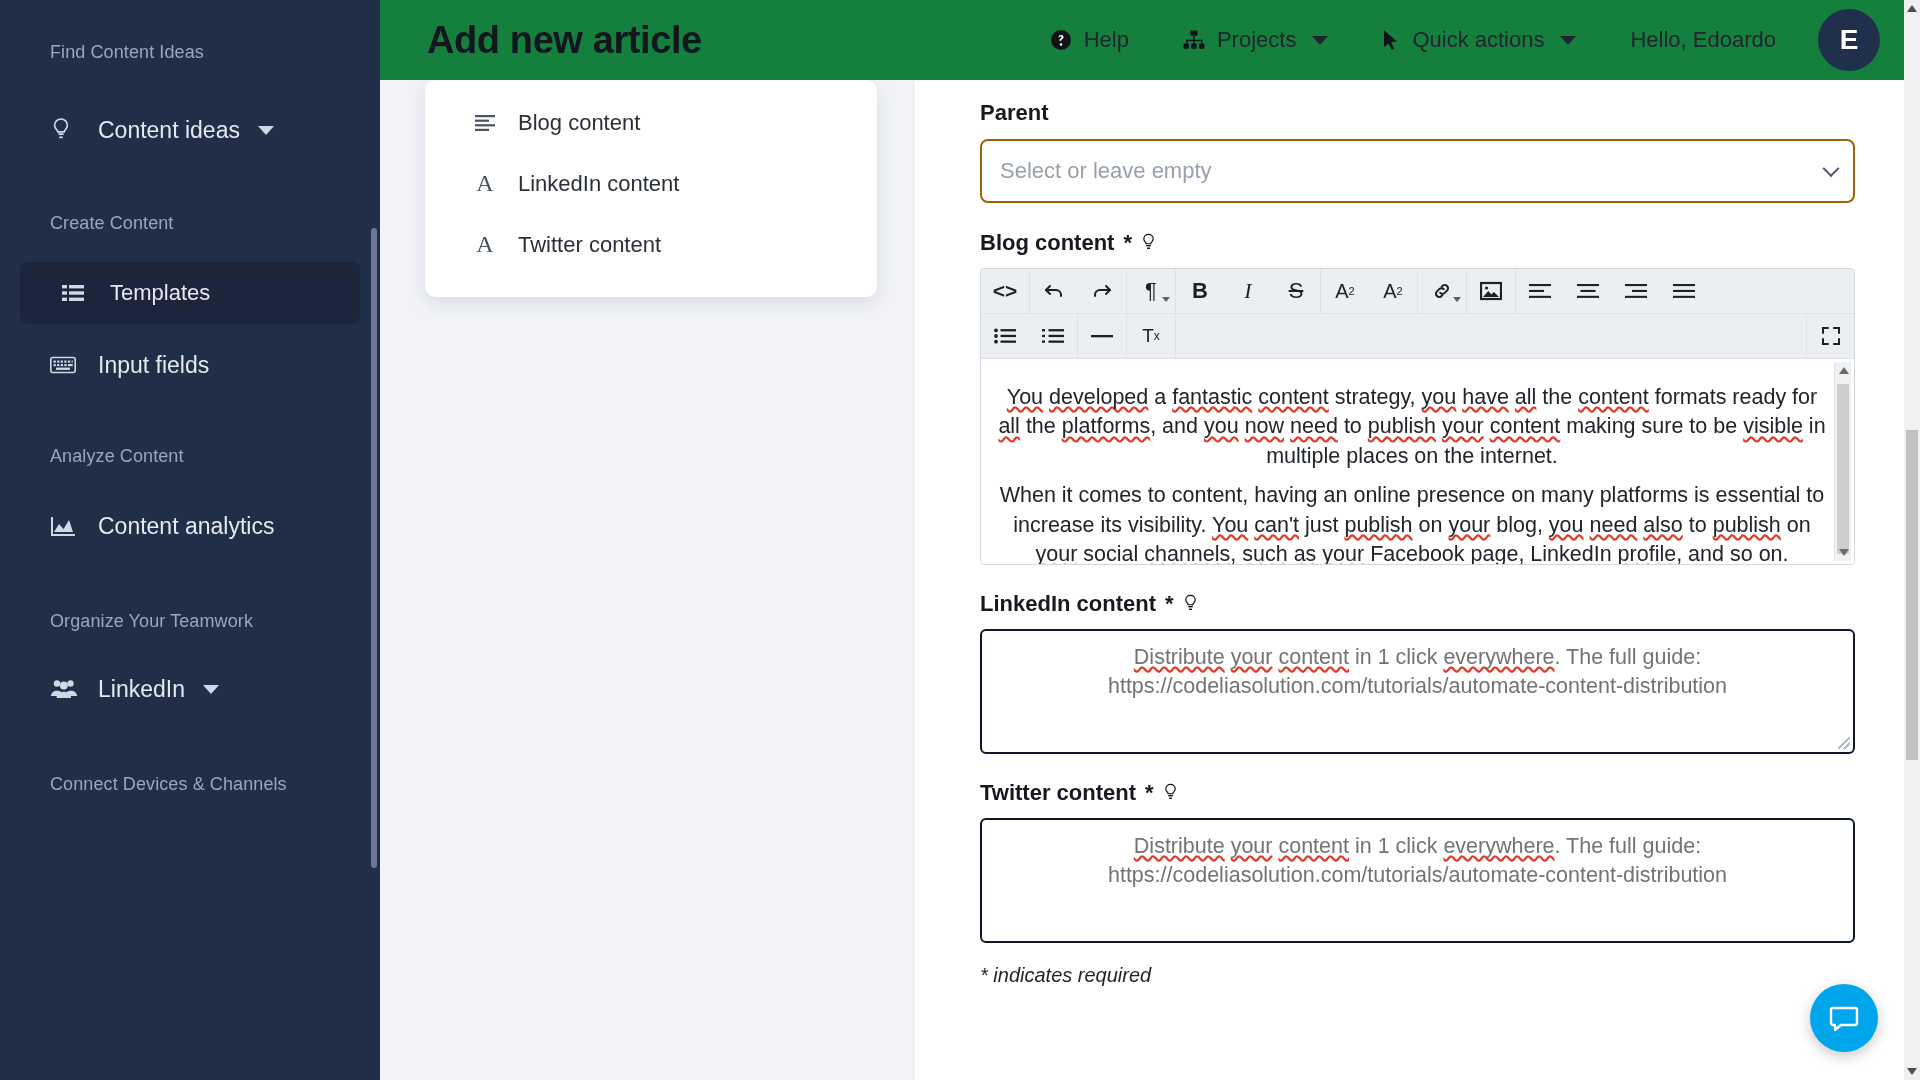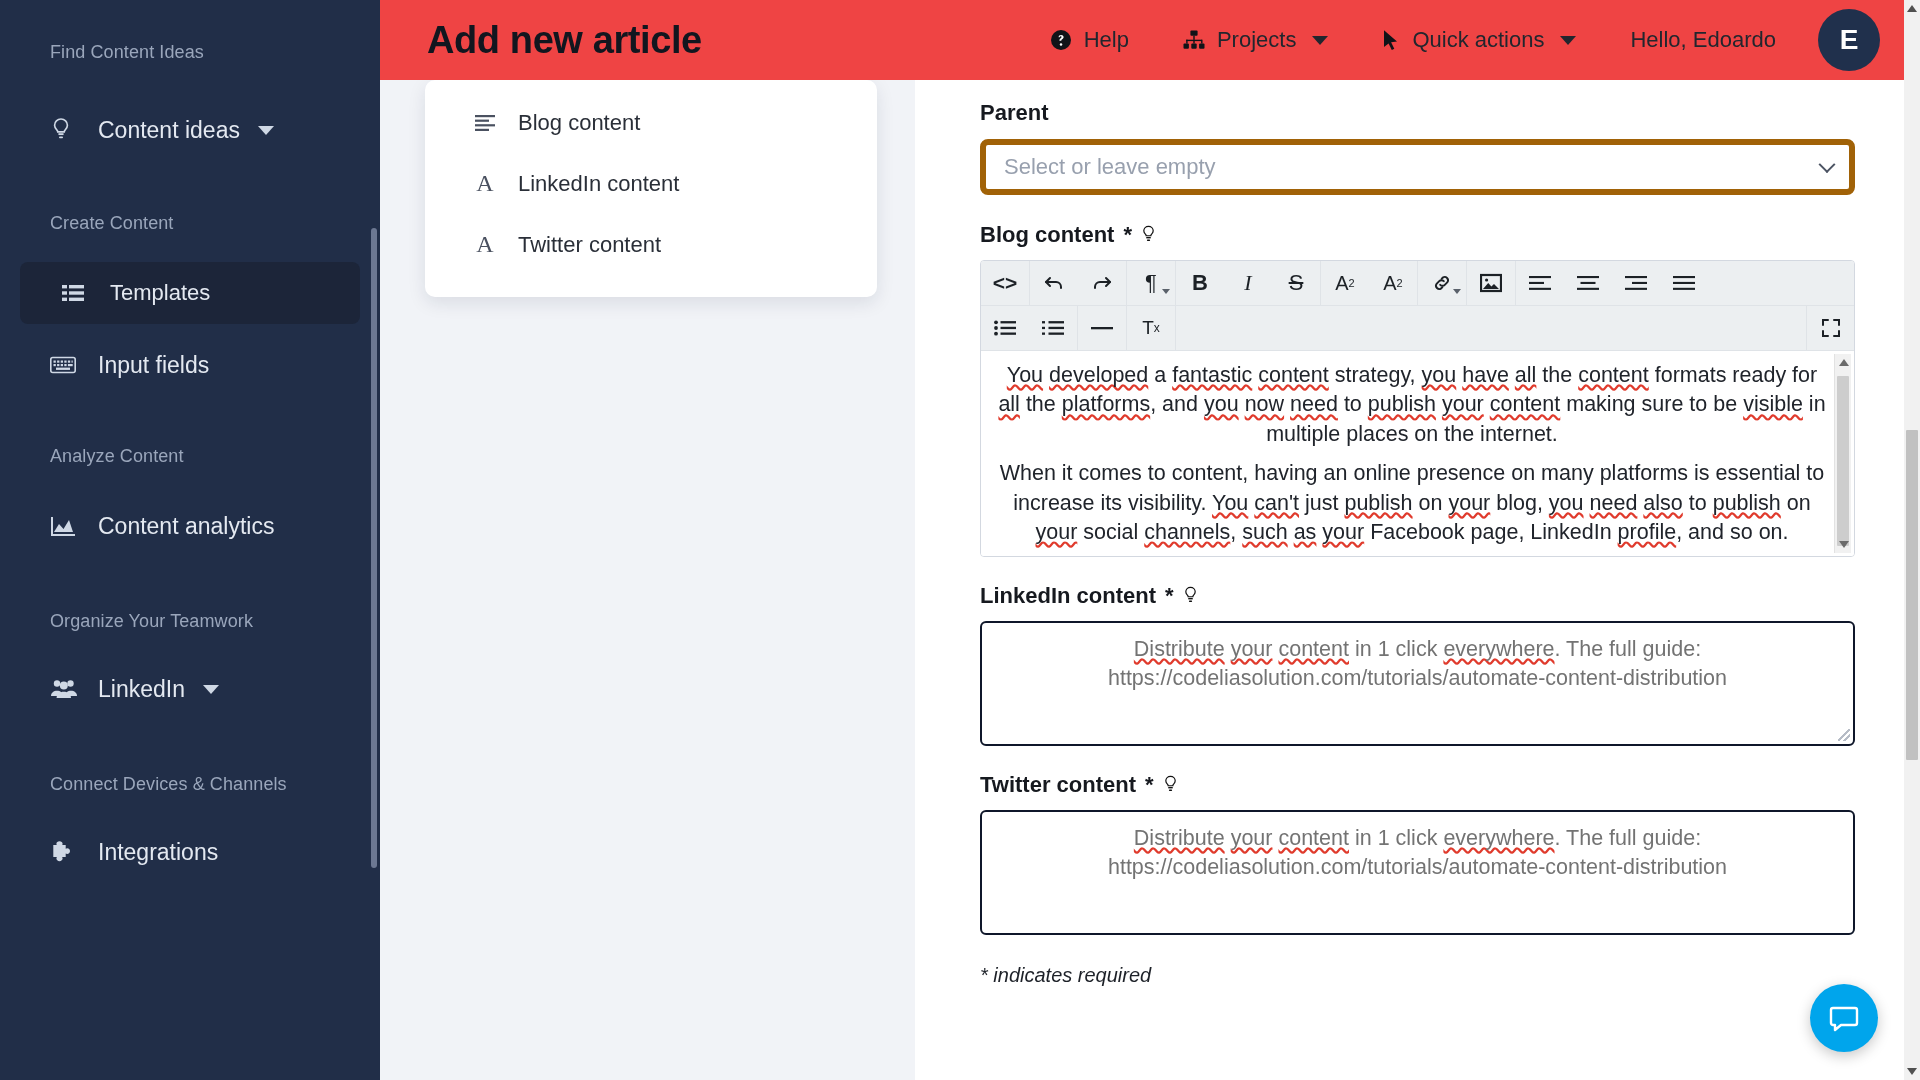"Add new article" .header { background: #ef4444 -> #15803d }
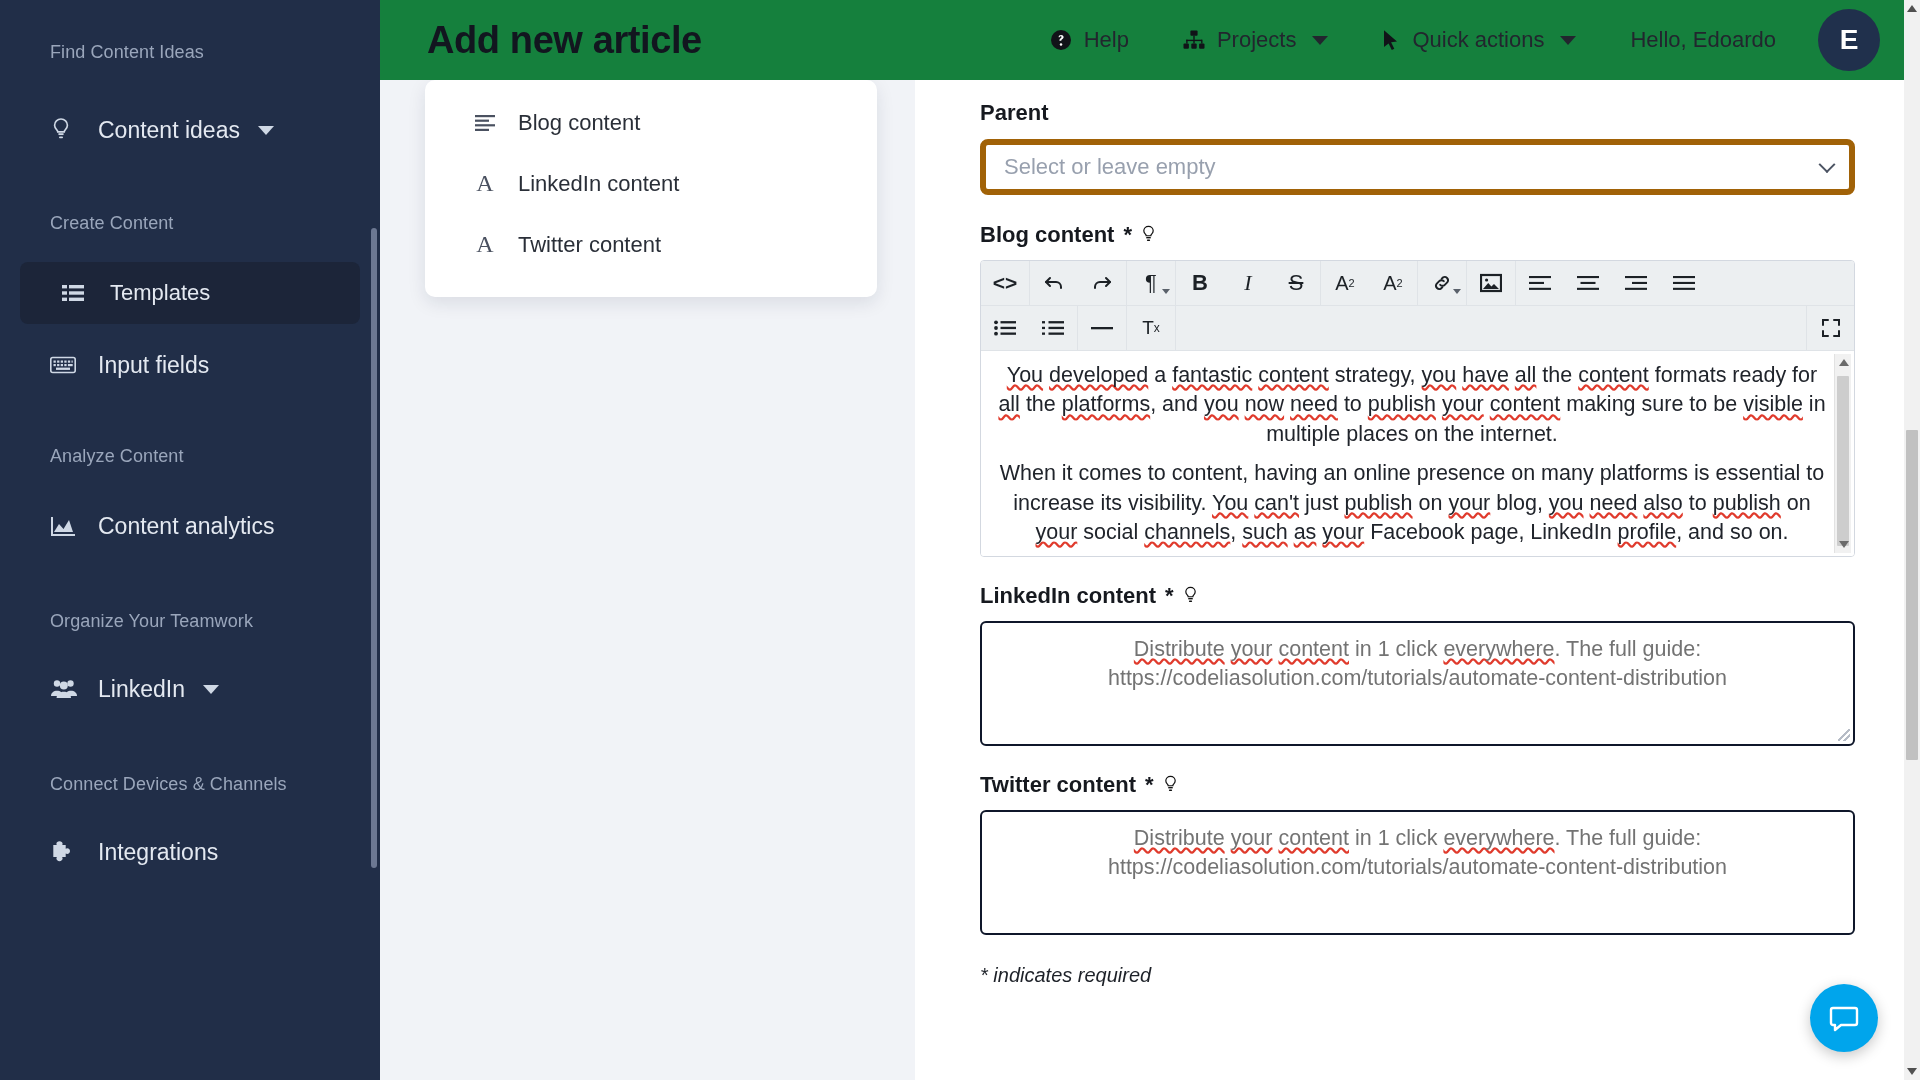"Select or leave empty" .select-box { border: 6px solid #a16207 -> 2px solid #a16207; height: 56px -> 64px }
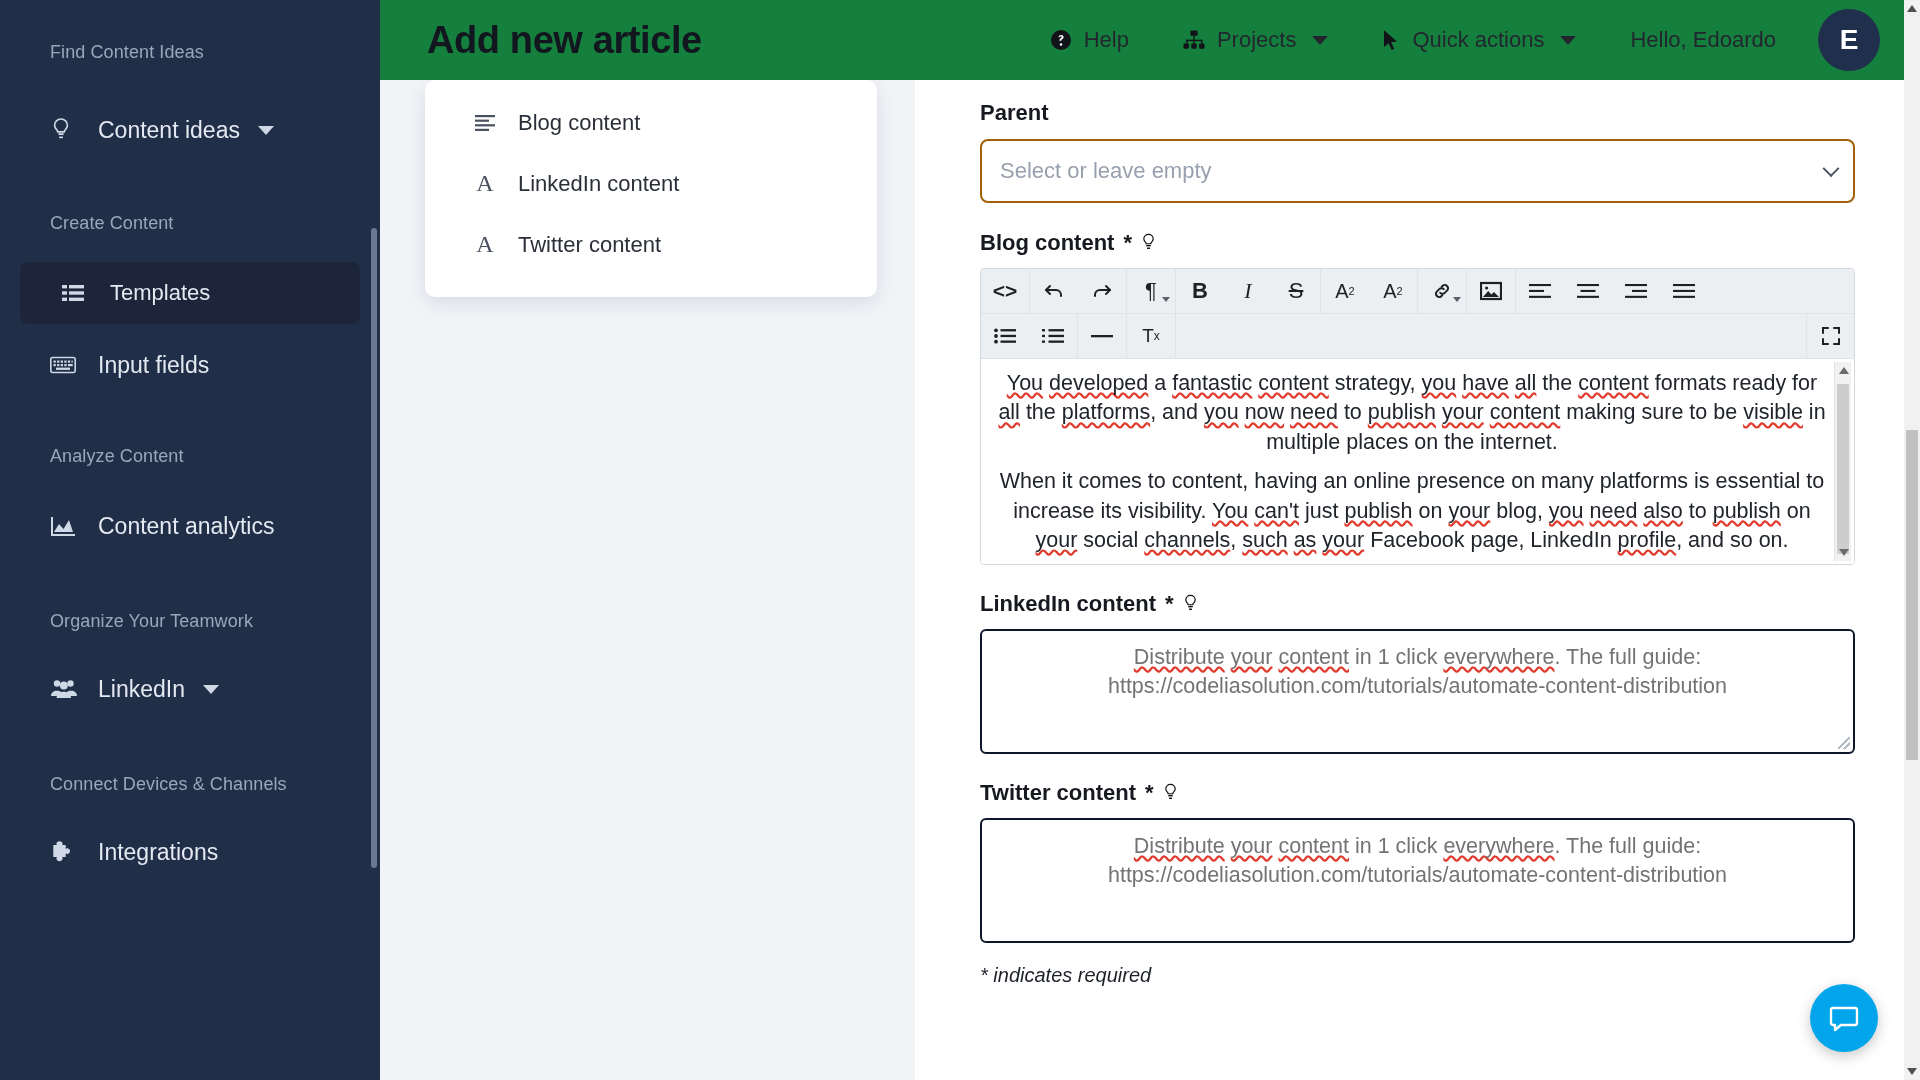"You developed a fantastic content" .editor-body { padding: 10px 24px 0 13px -> 24px 24px 0 13px }
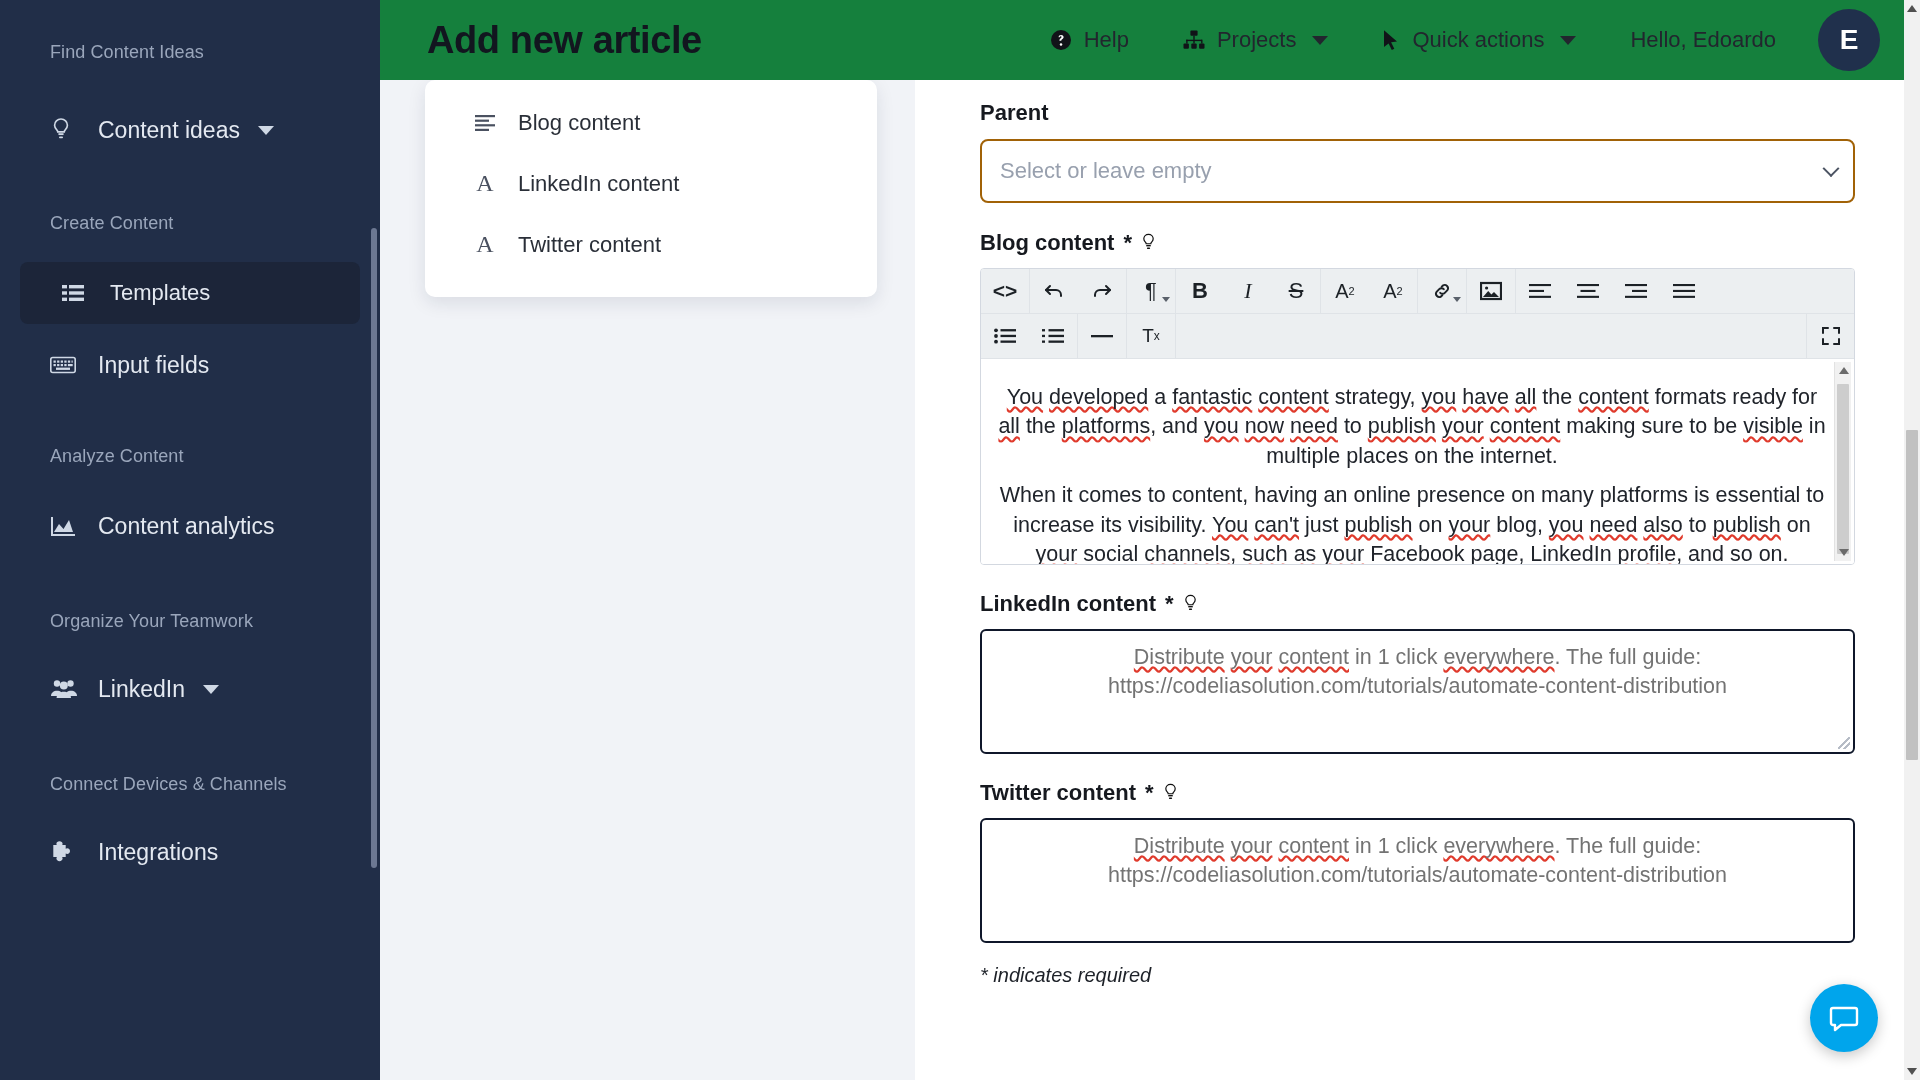"Integrations" div.side-item { html: <div> <span> <svg> <path></path> </svg> </span> <span>Integrations</span> </div> -> none }
